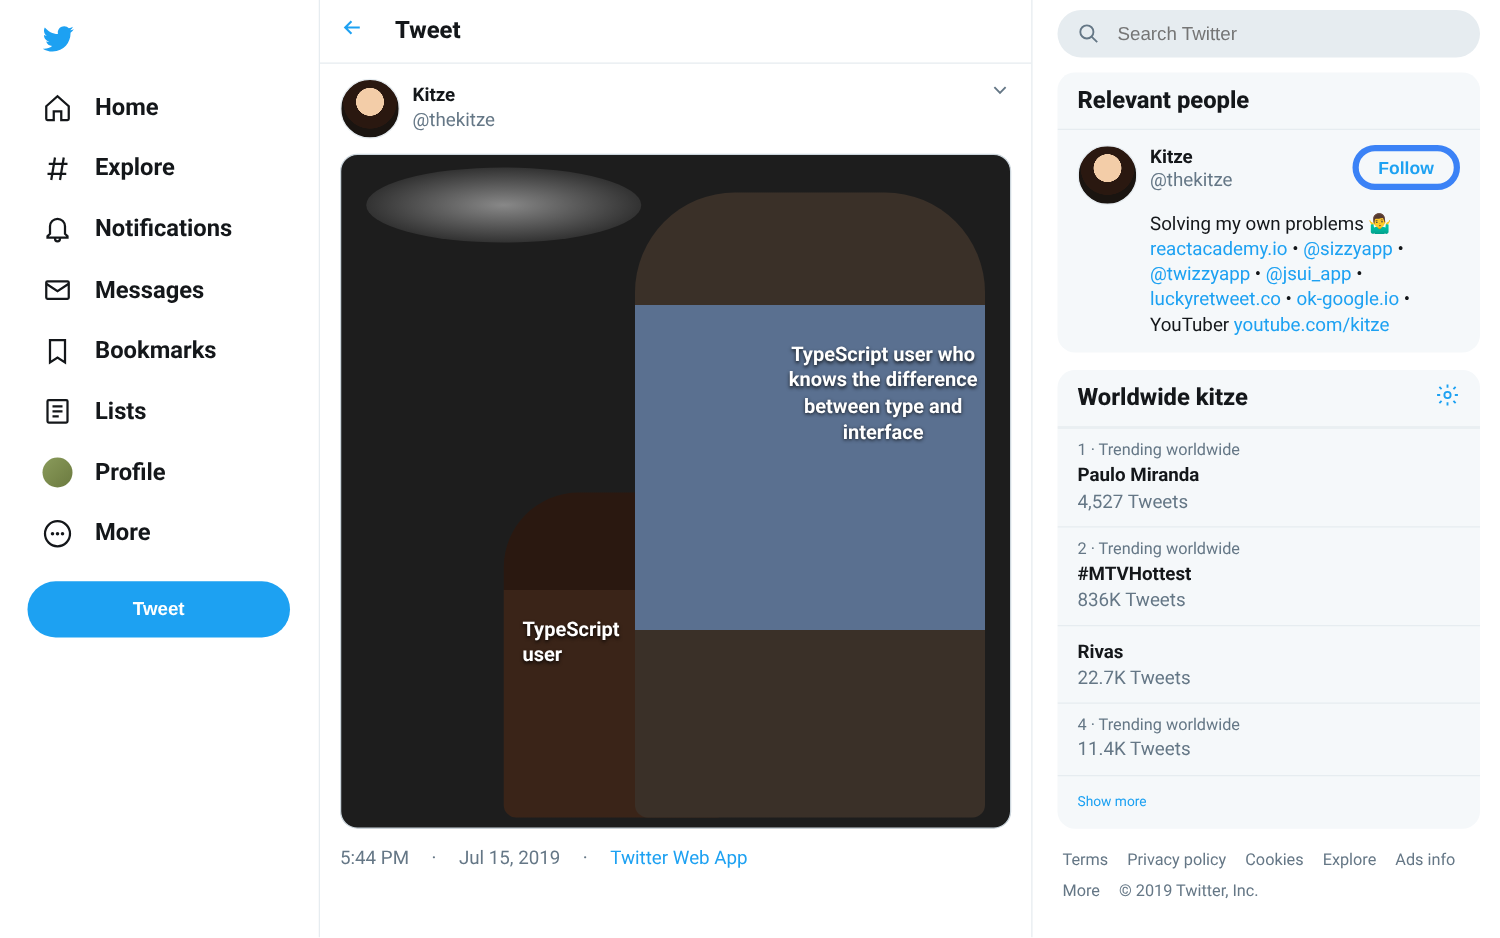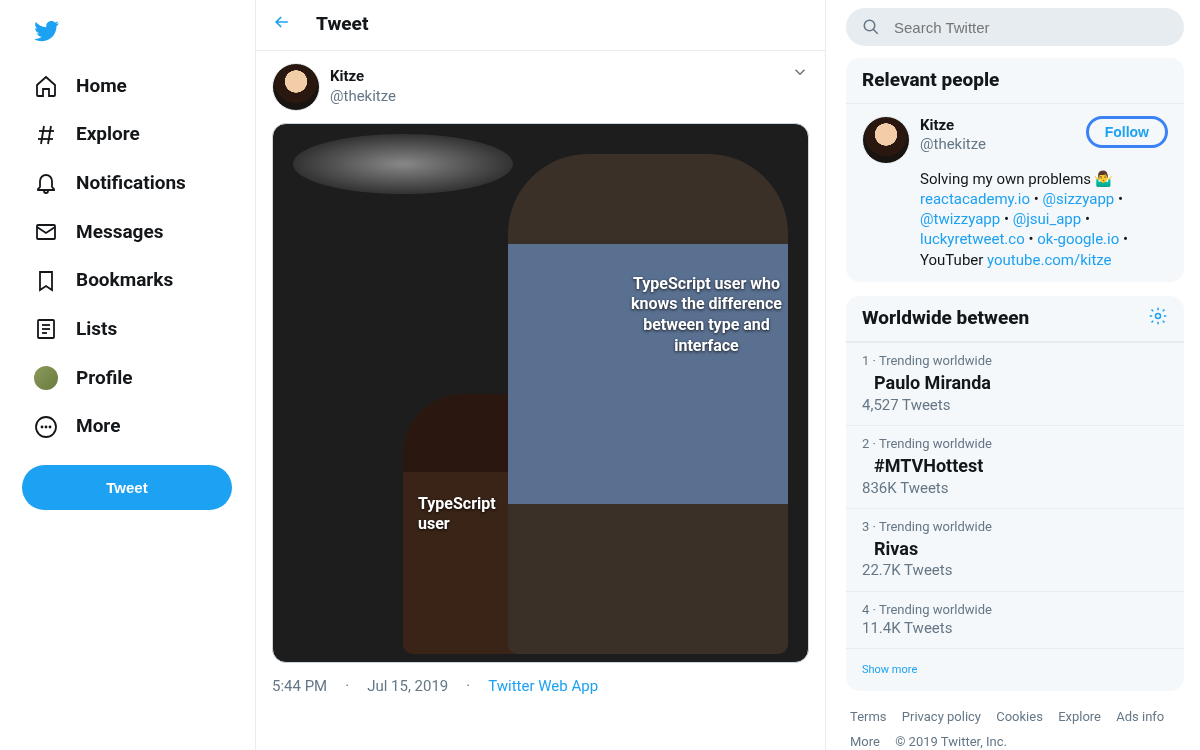"Follow" .follow { border: 3px solid #3b82f6 -> 5px solid #3b82f6 }
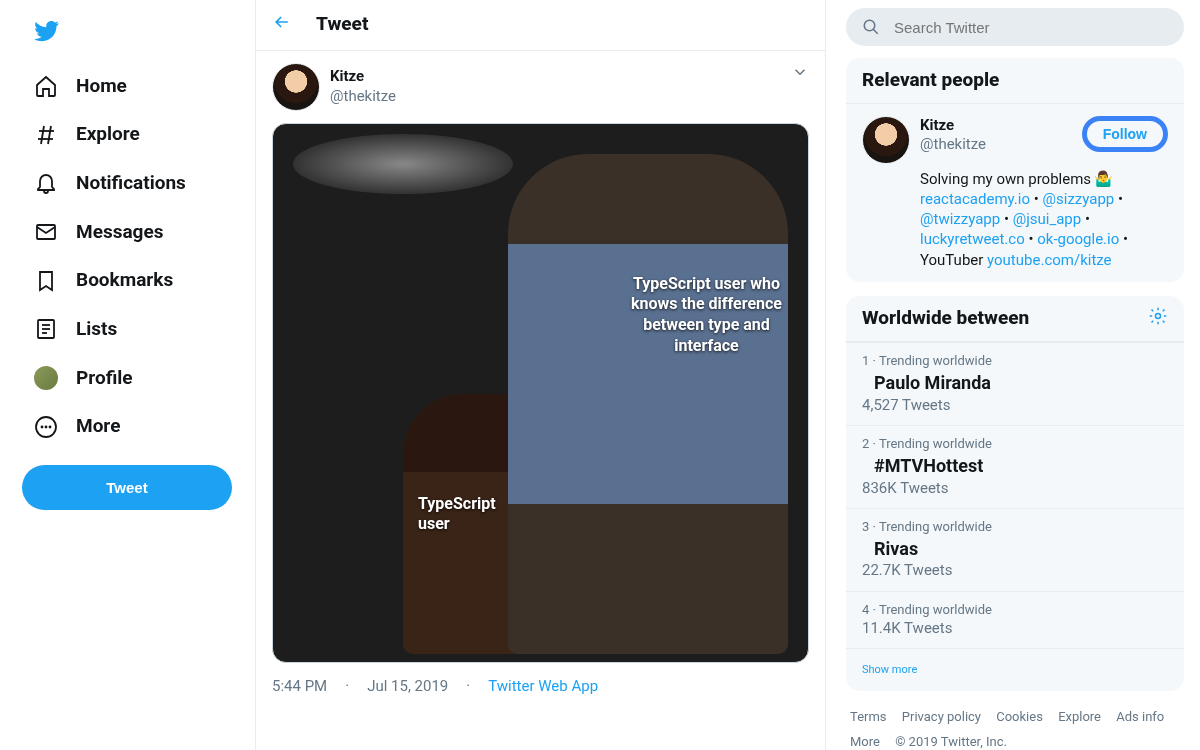"Worldwide between" h3 { text: between -> kitze }
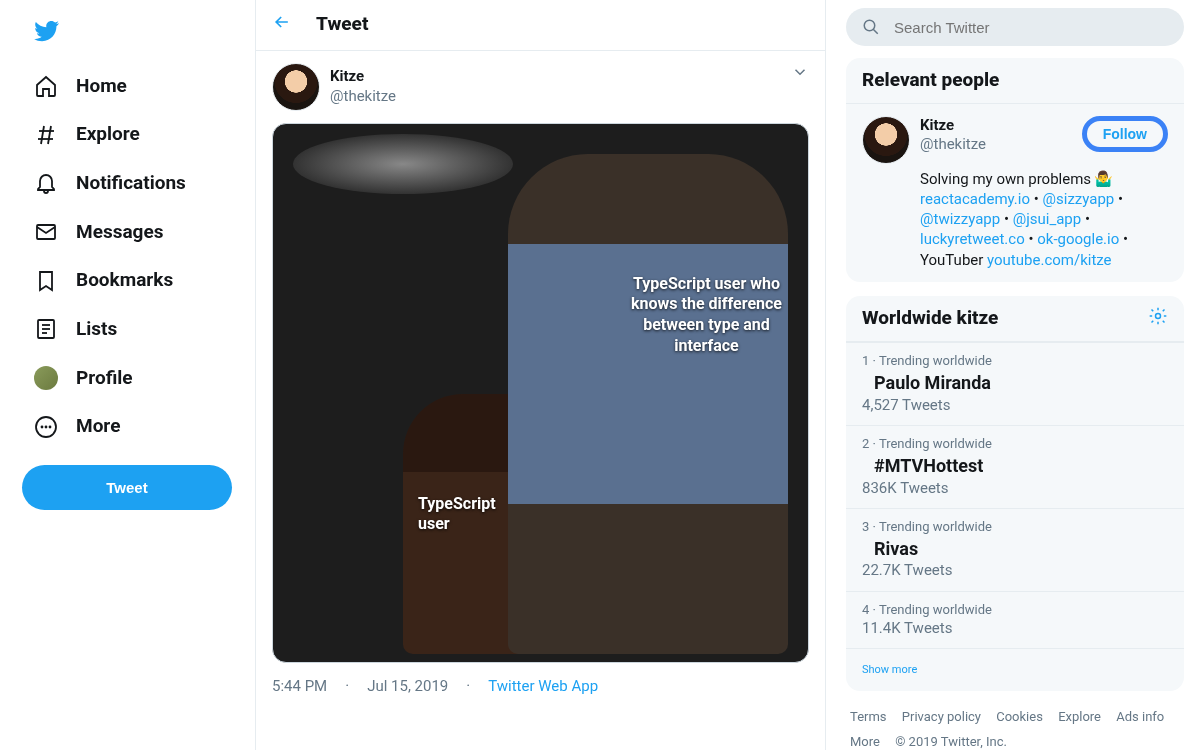"Paulo Miranda" .trend .topic { font-size: 18px -> 15px; margin: 1px 12px -> 1px 0 }
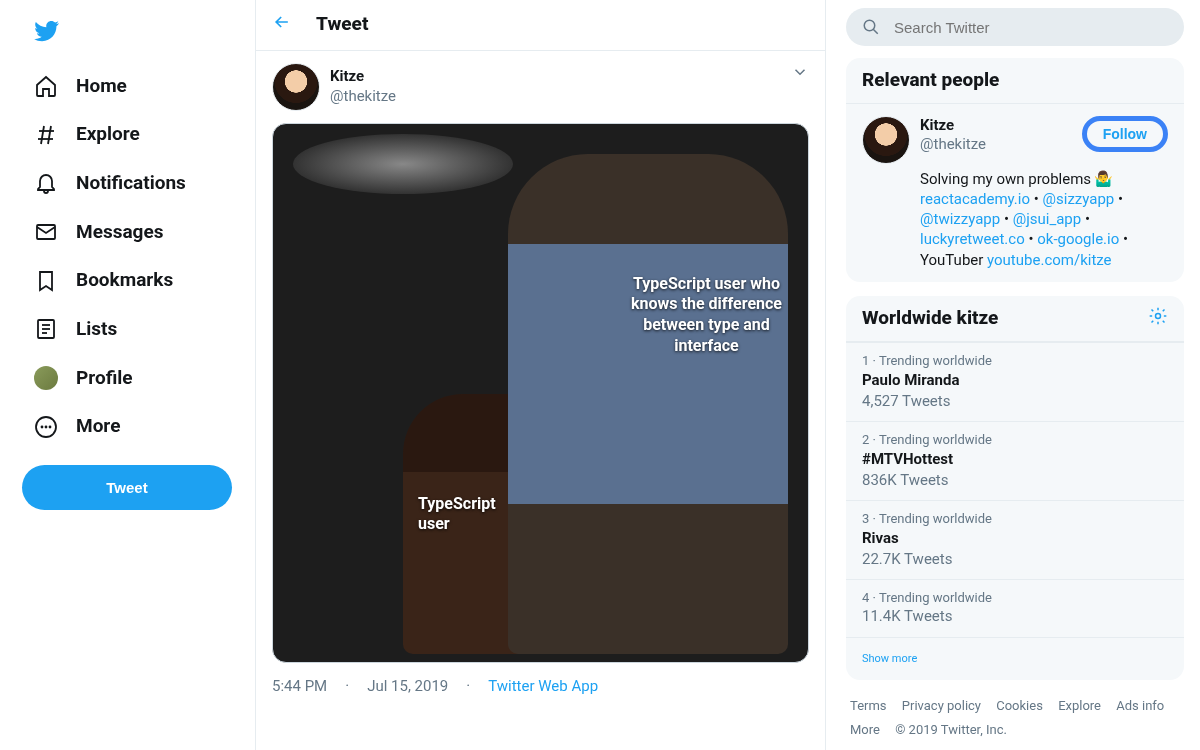"3 · Trending worldwide" div.ctx { html: <div>3 · Trending worldwide</div> -> none }
